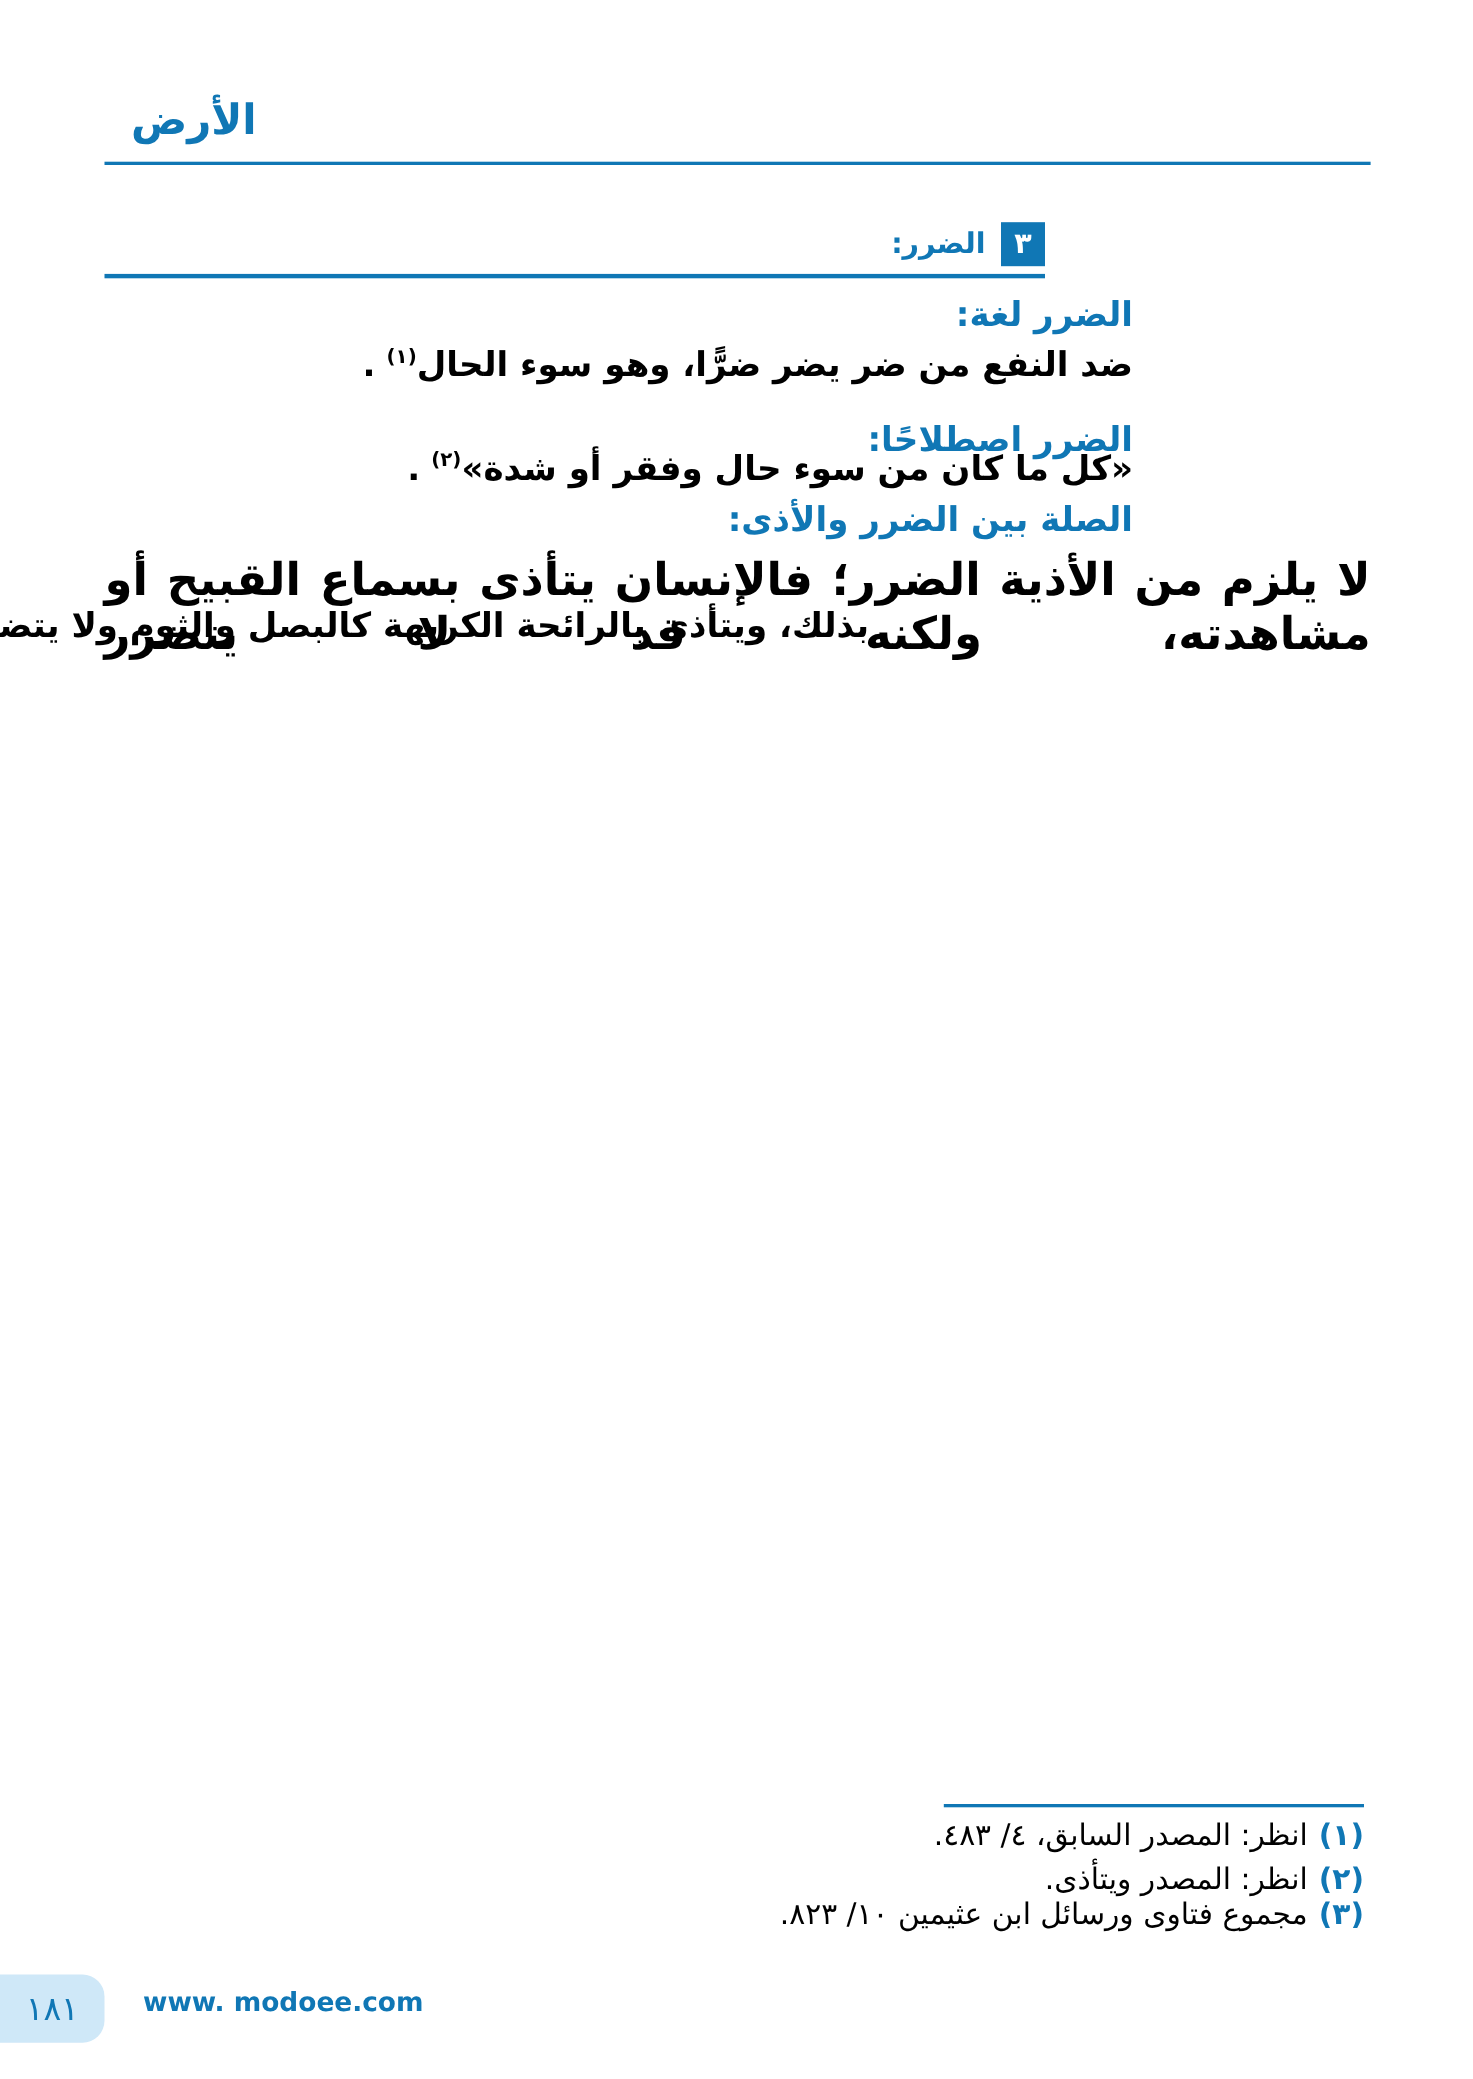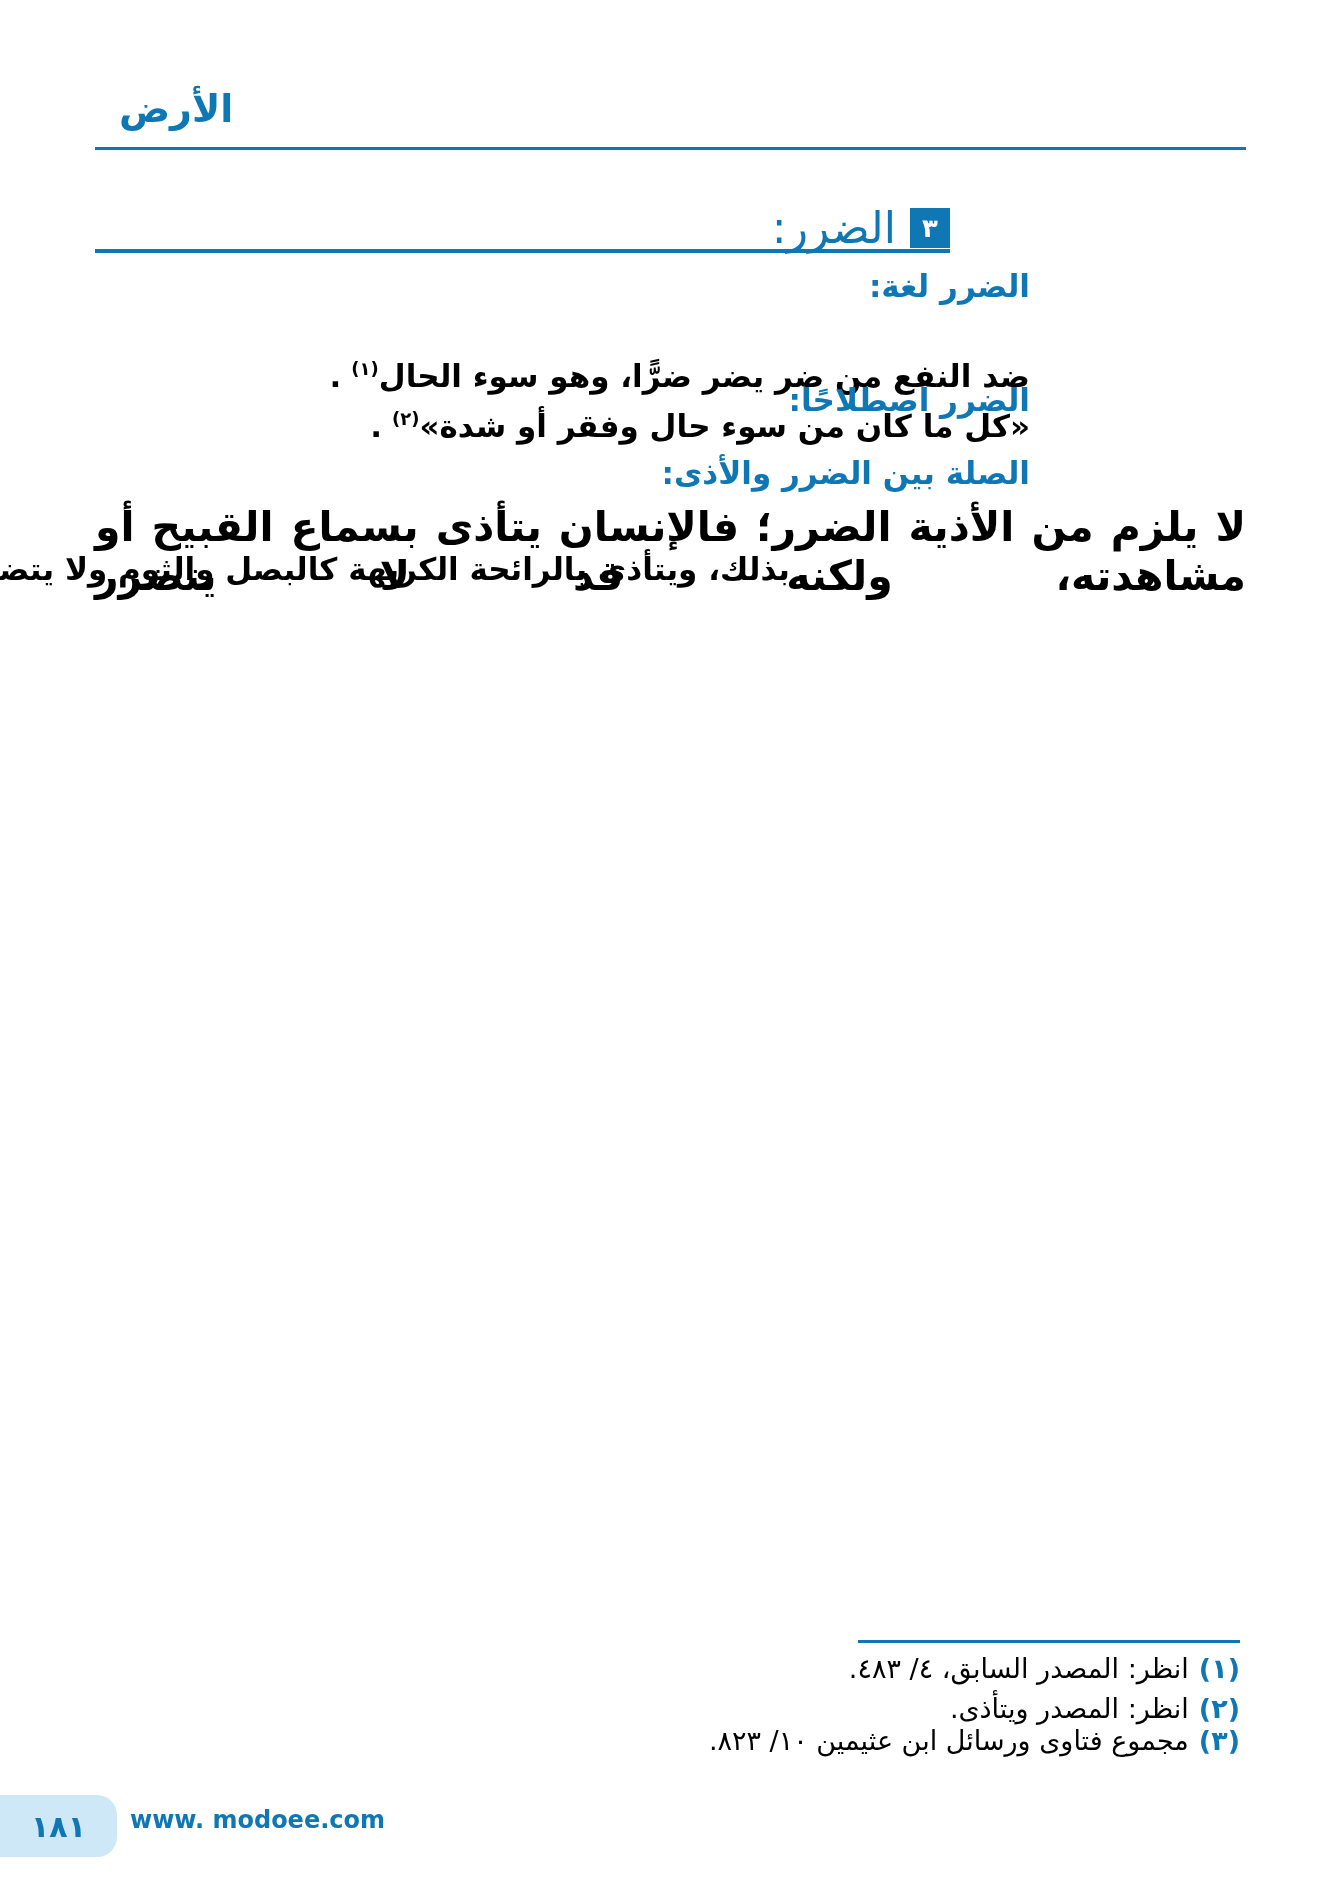"الضرر:" .section-title { font-size: 44px -> 26px; font-weight: normal -> bold }
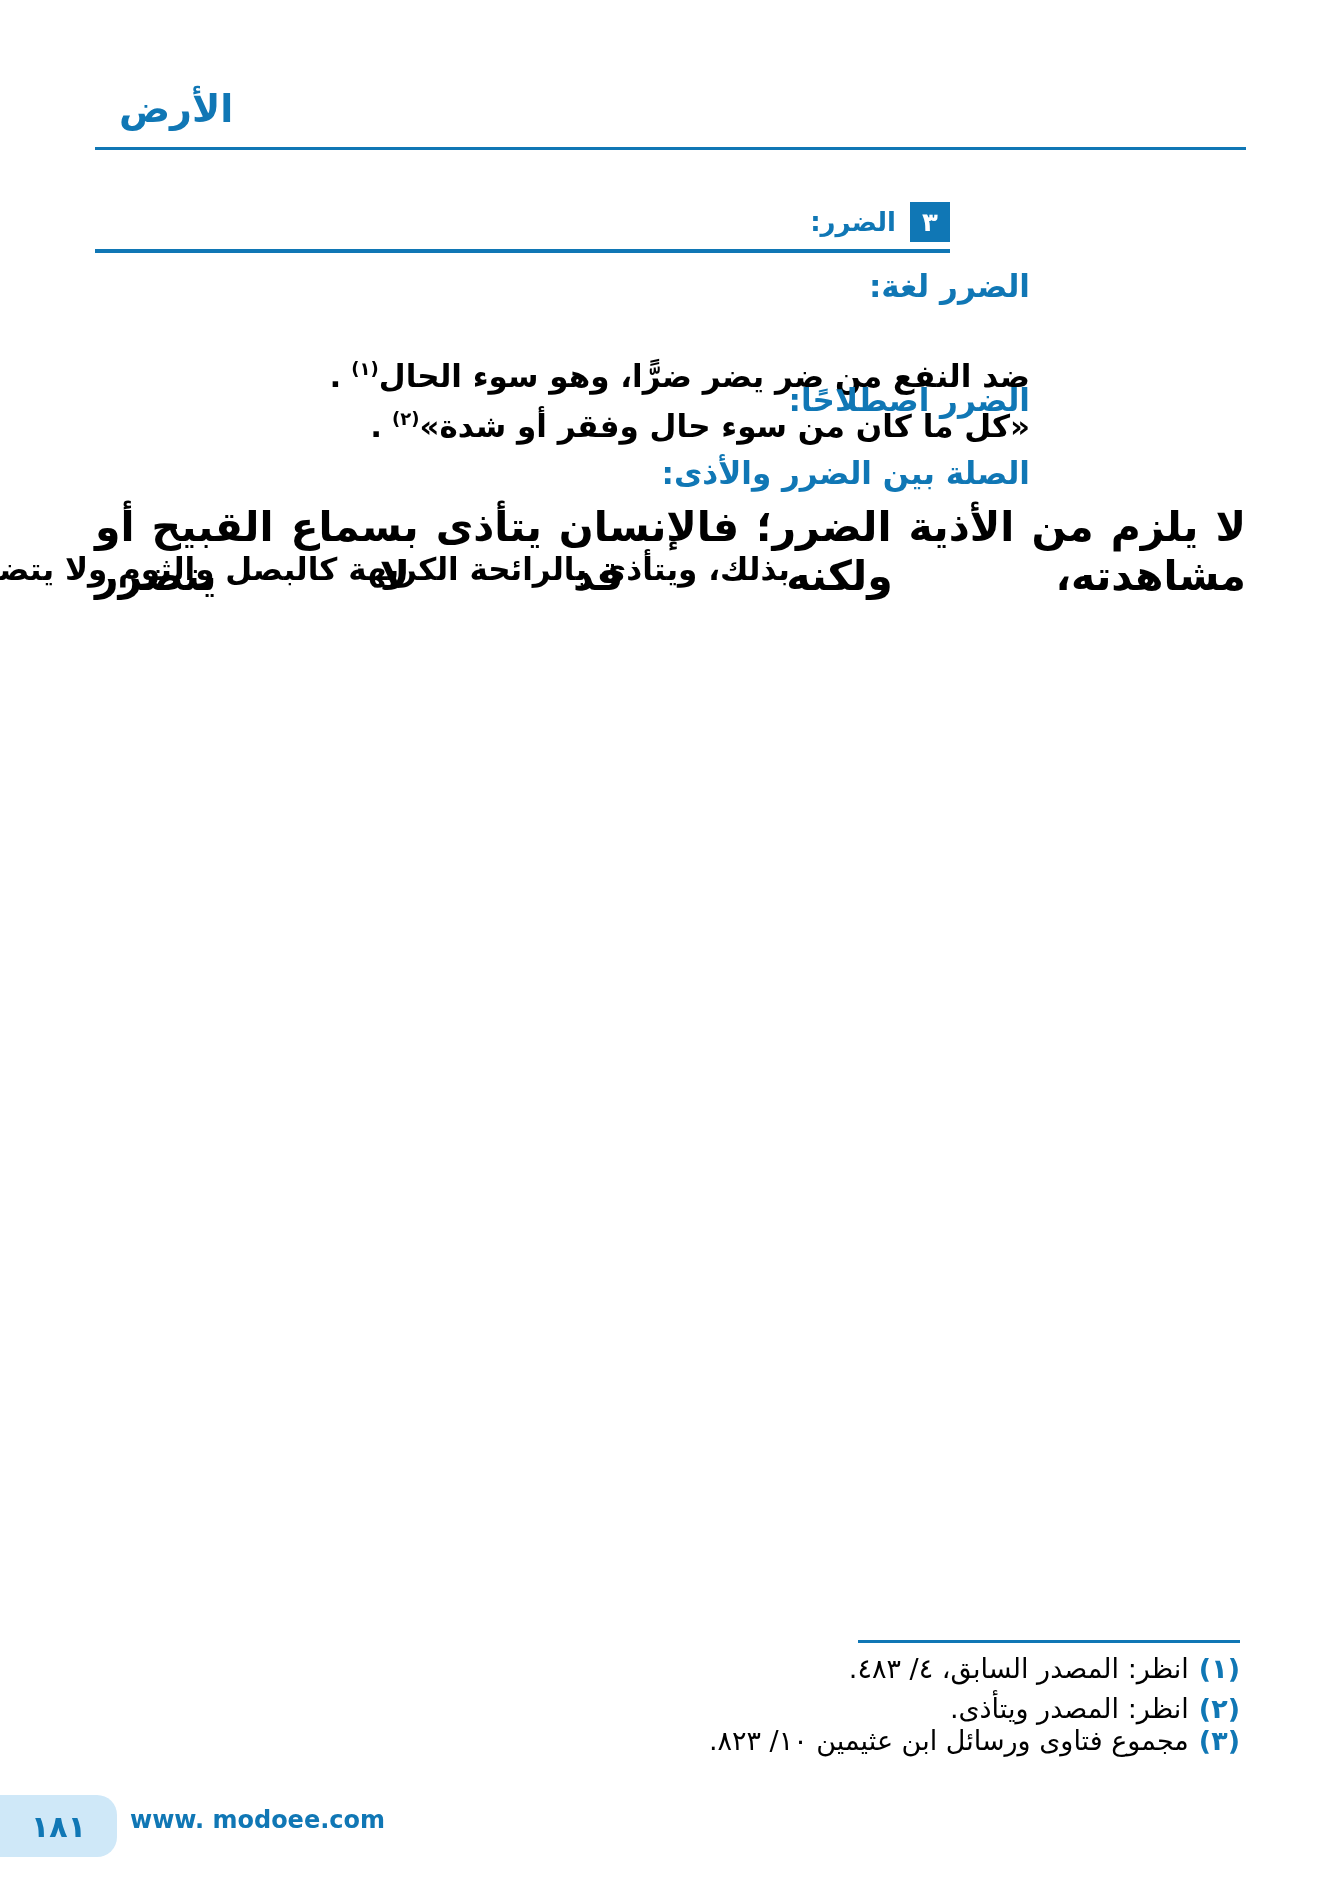"ضد النفع من ضر يضر" .d1 { margin-top: 44px -> none }
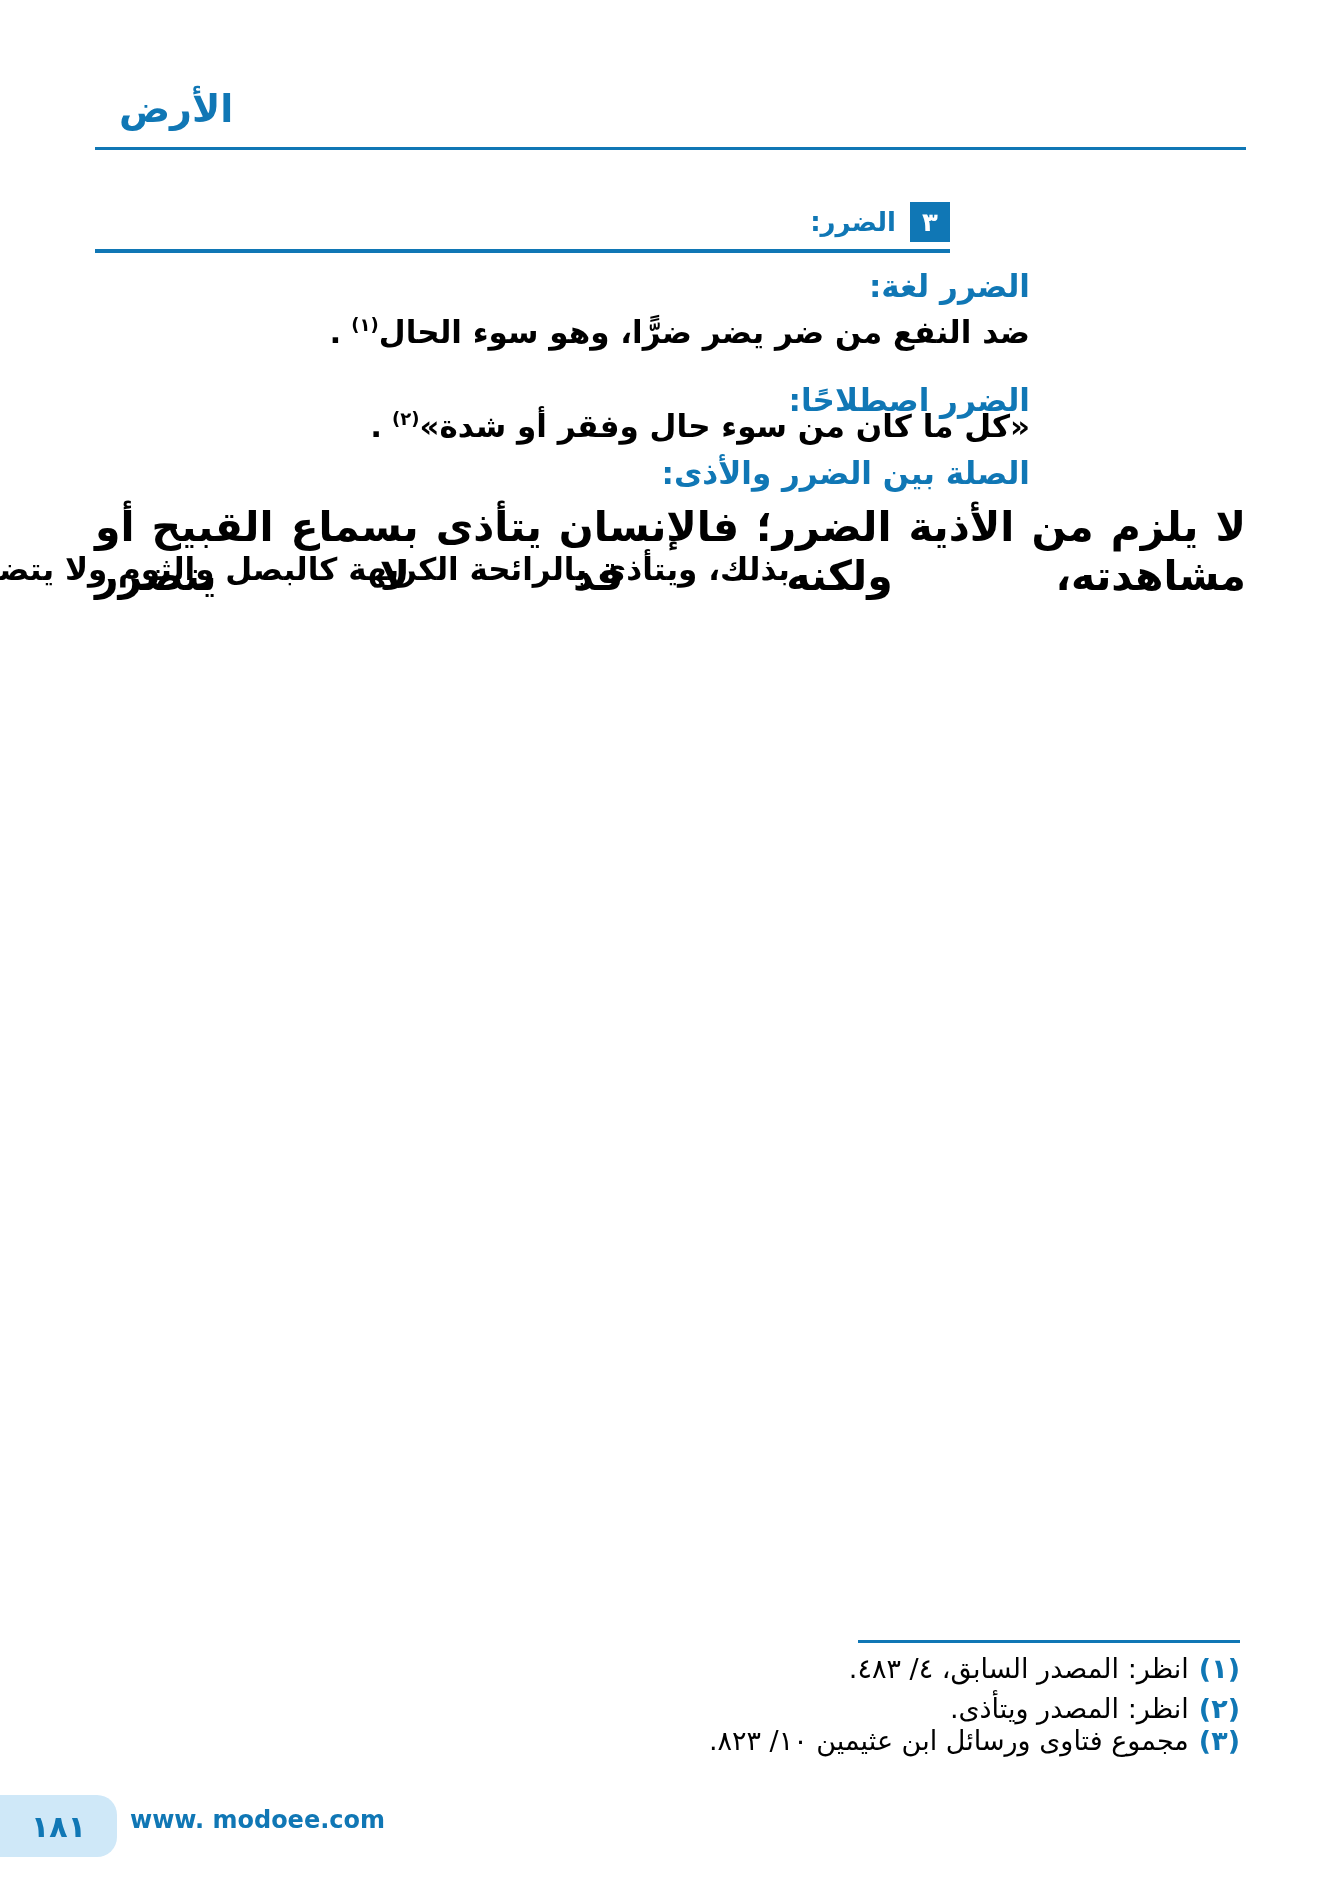"١٨١" .page-tab { font-weight: bold -> normal; width: 117px -> 95px }
